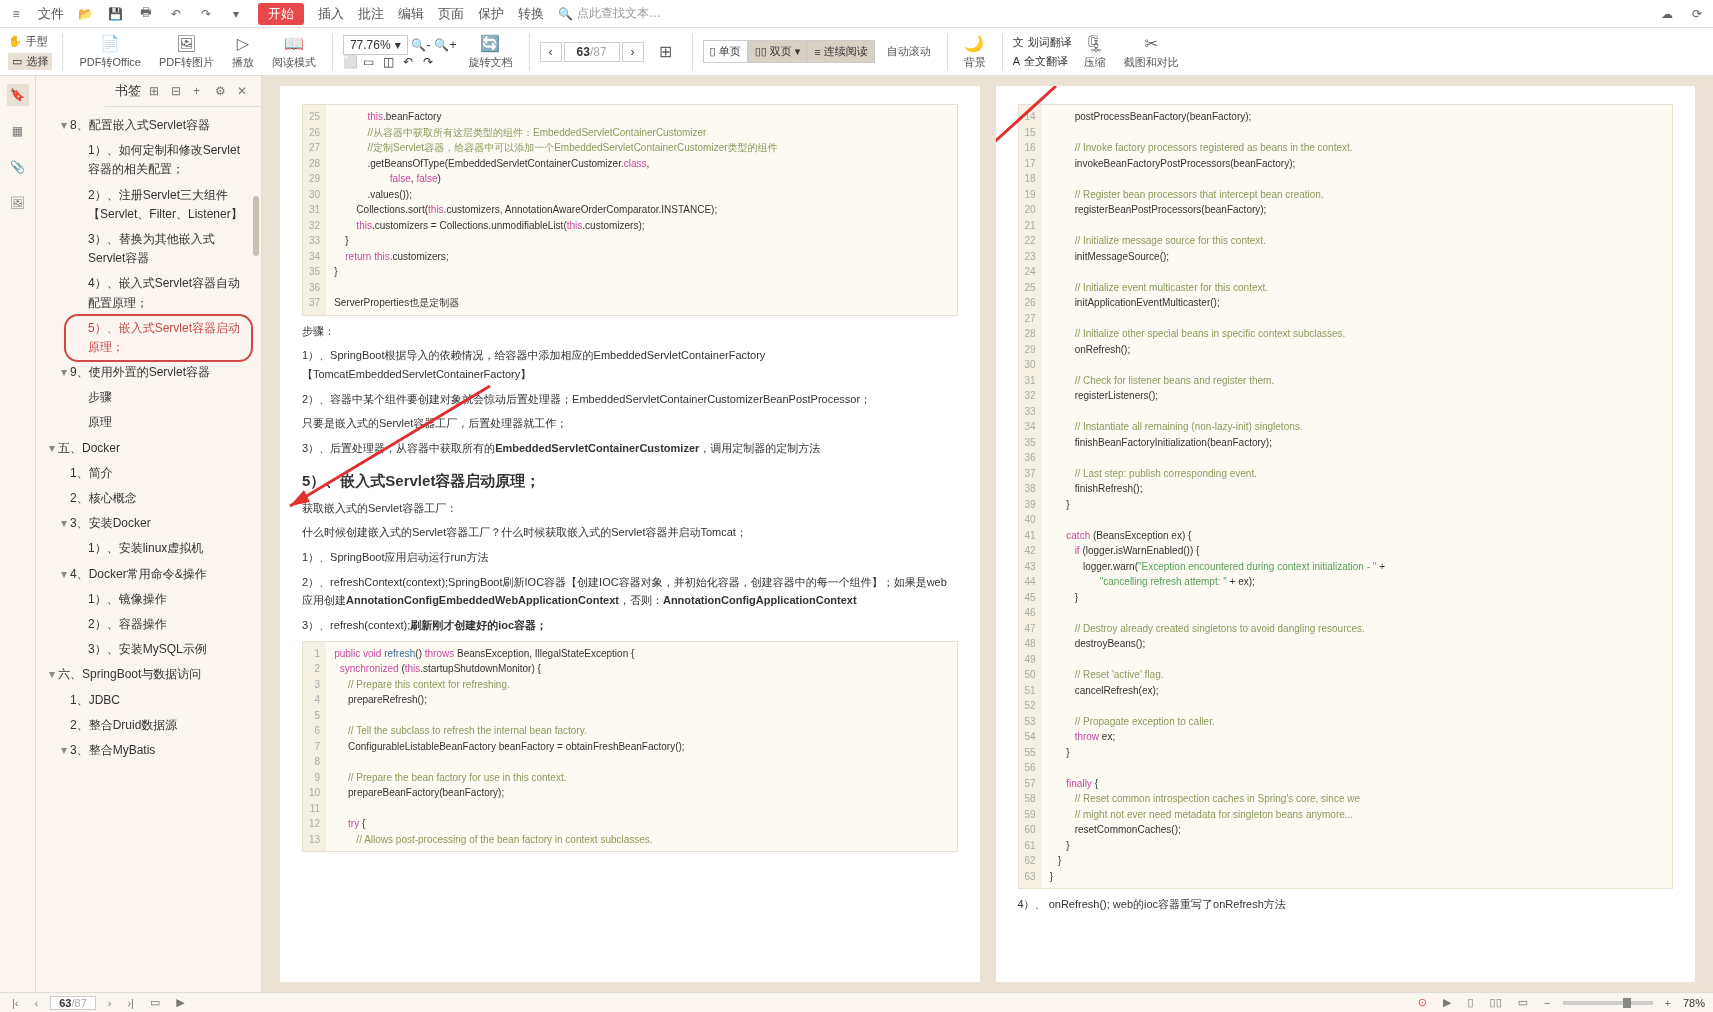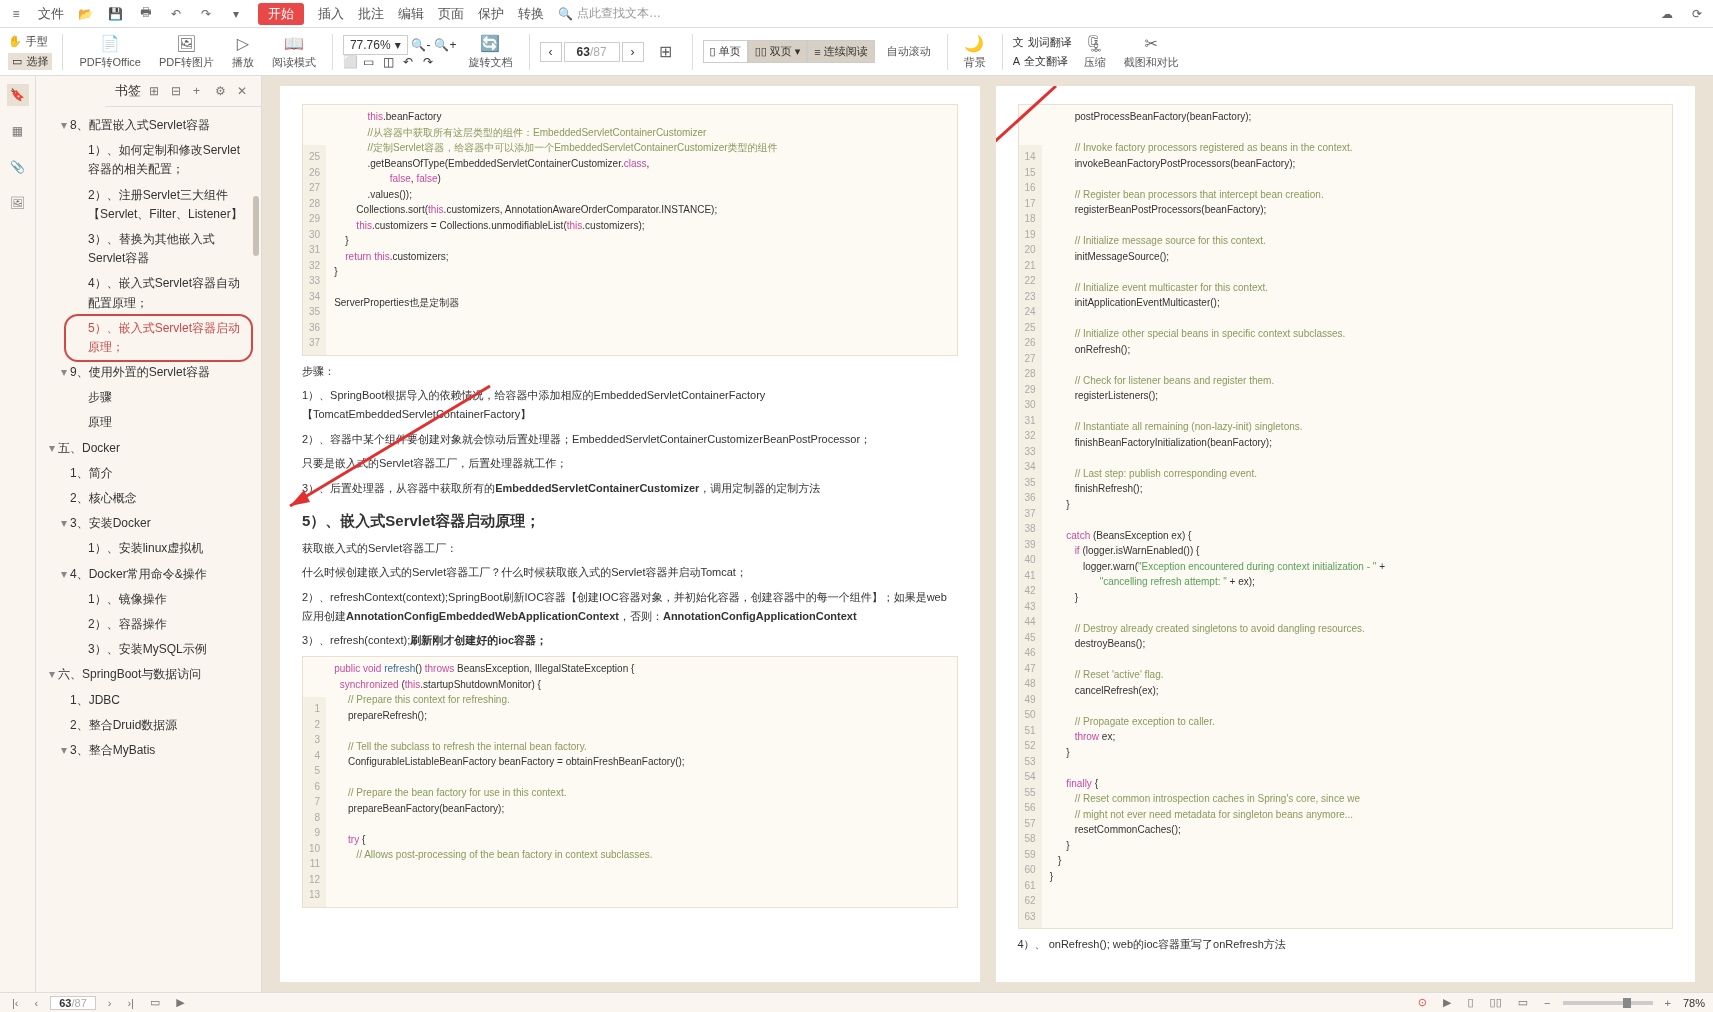"25" .code .ln { margin-top: 40px -> none }
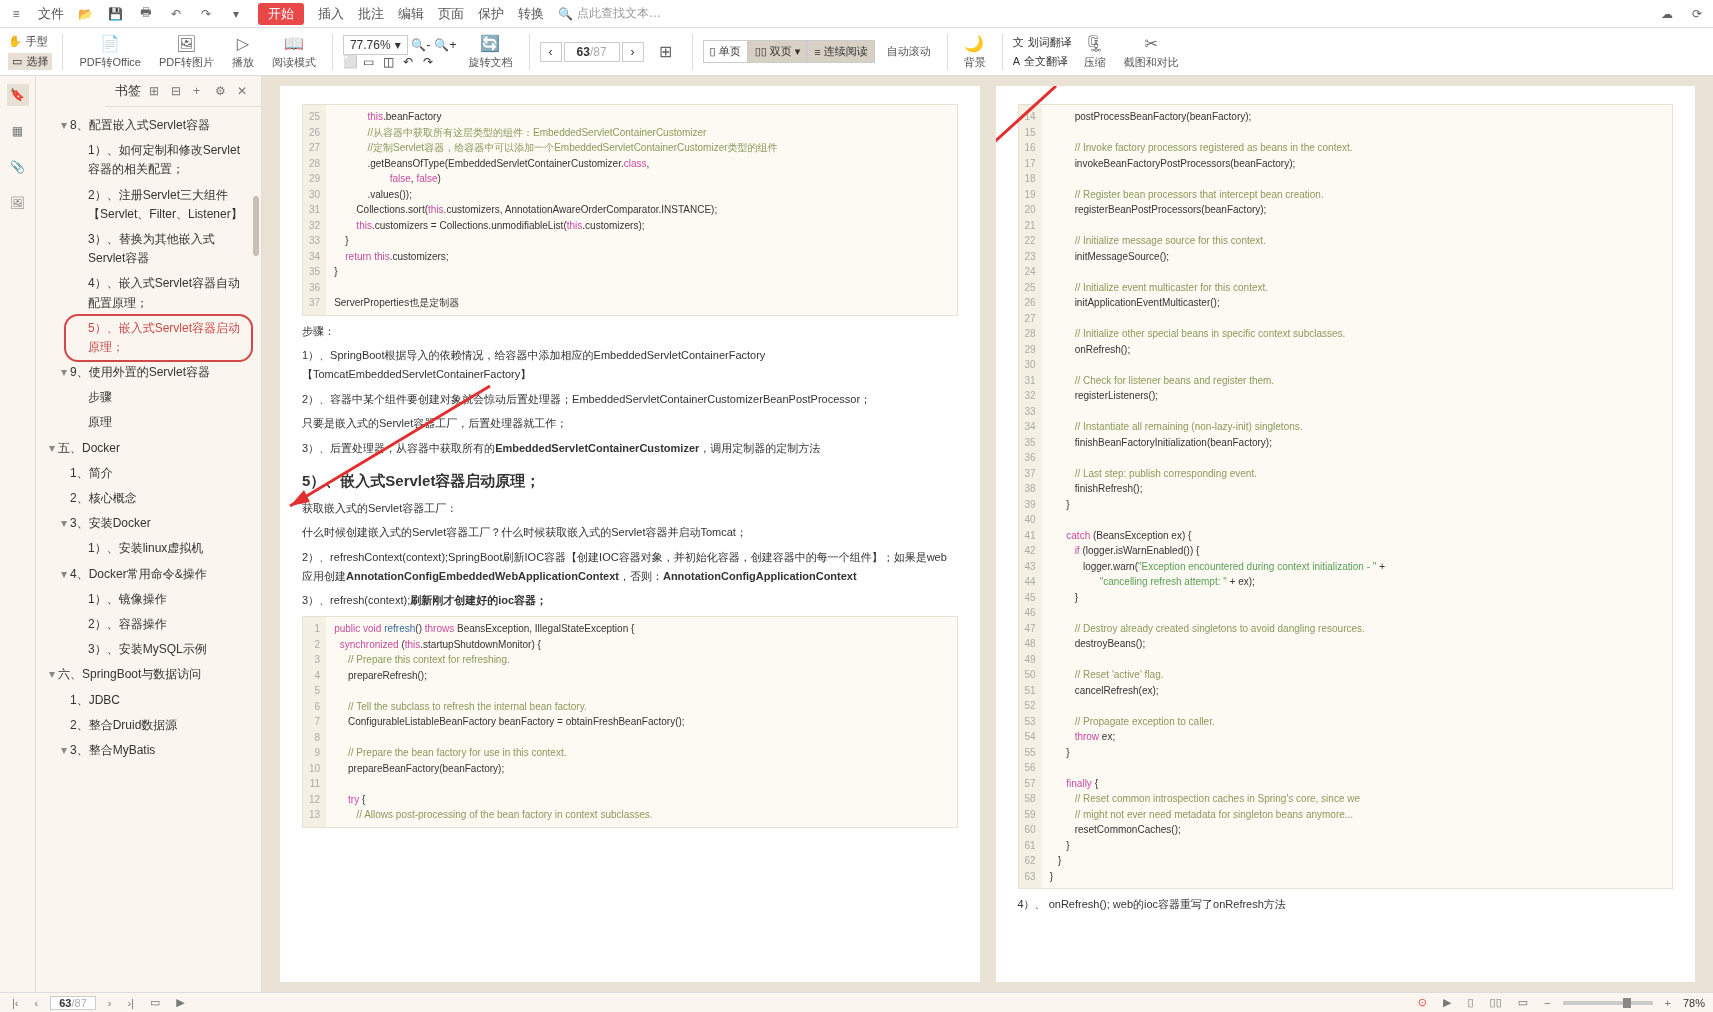"1）、SpringBoot应用启动运行run方法" p.p { html: none -> <p>1）、SpringBoot应用启动运行run方法</p> }
